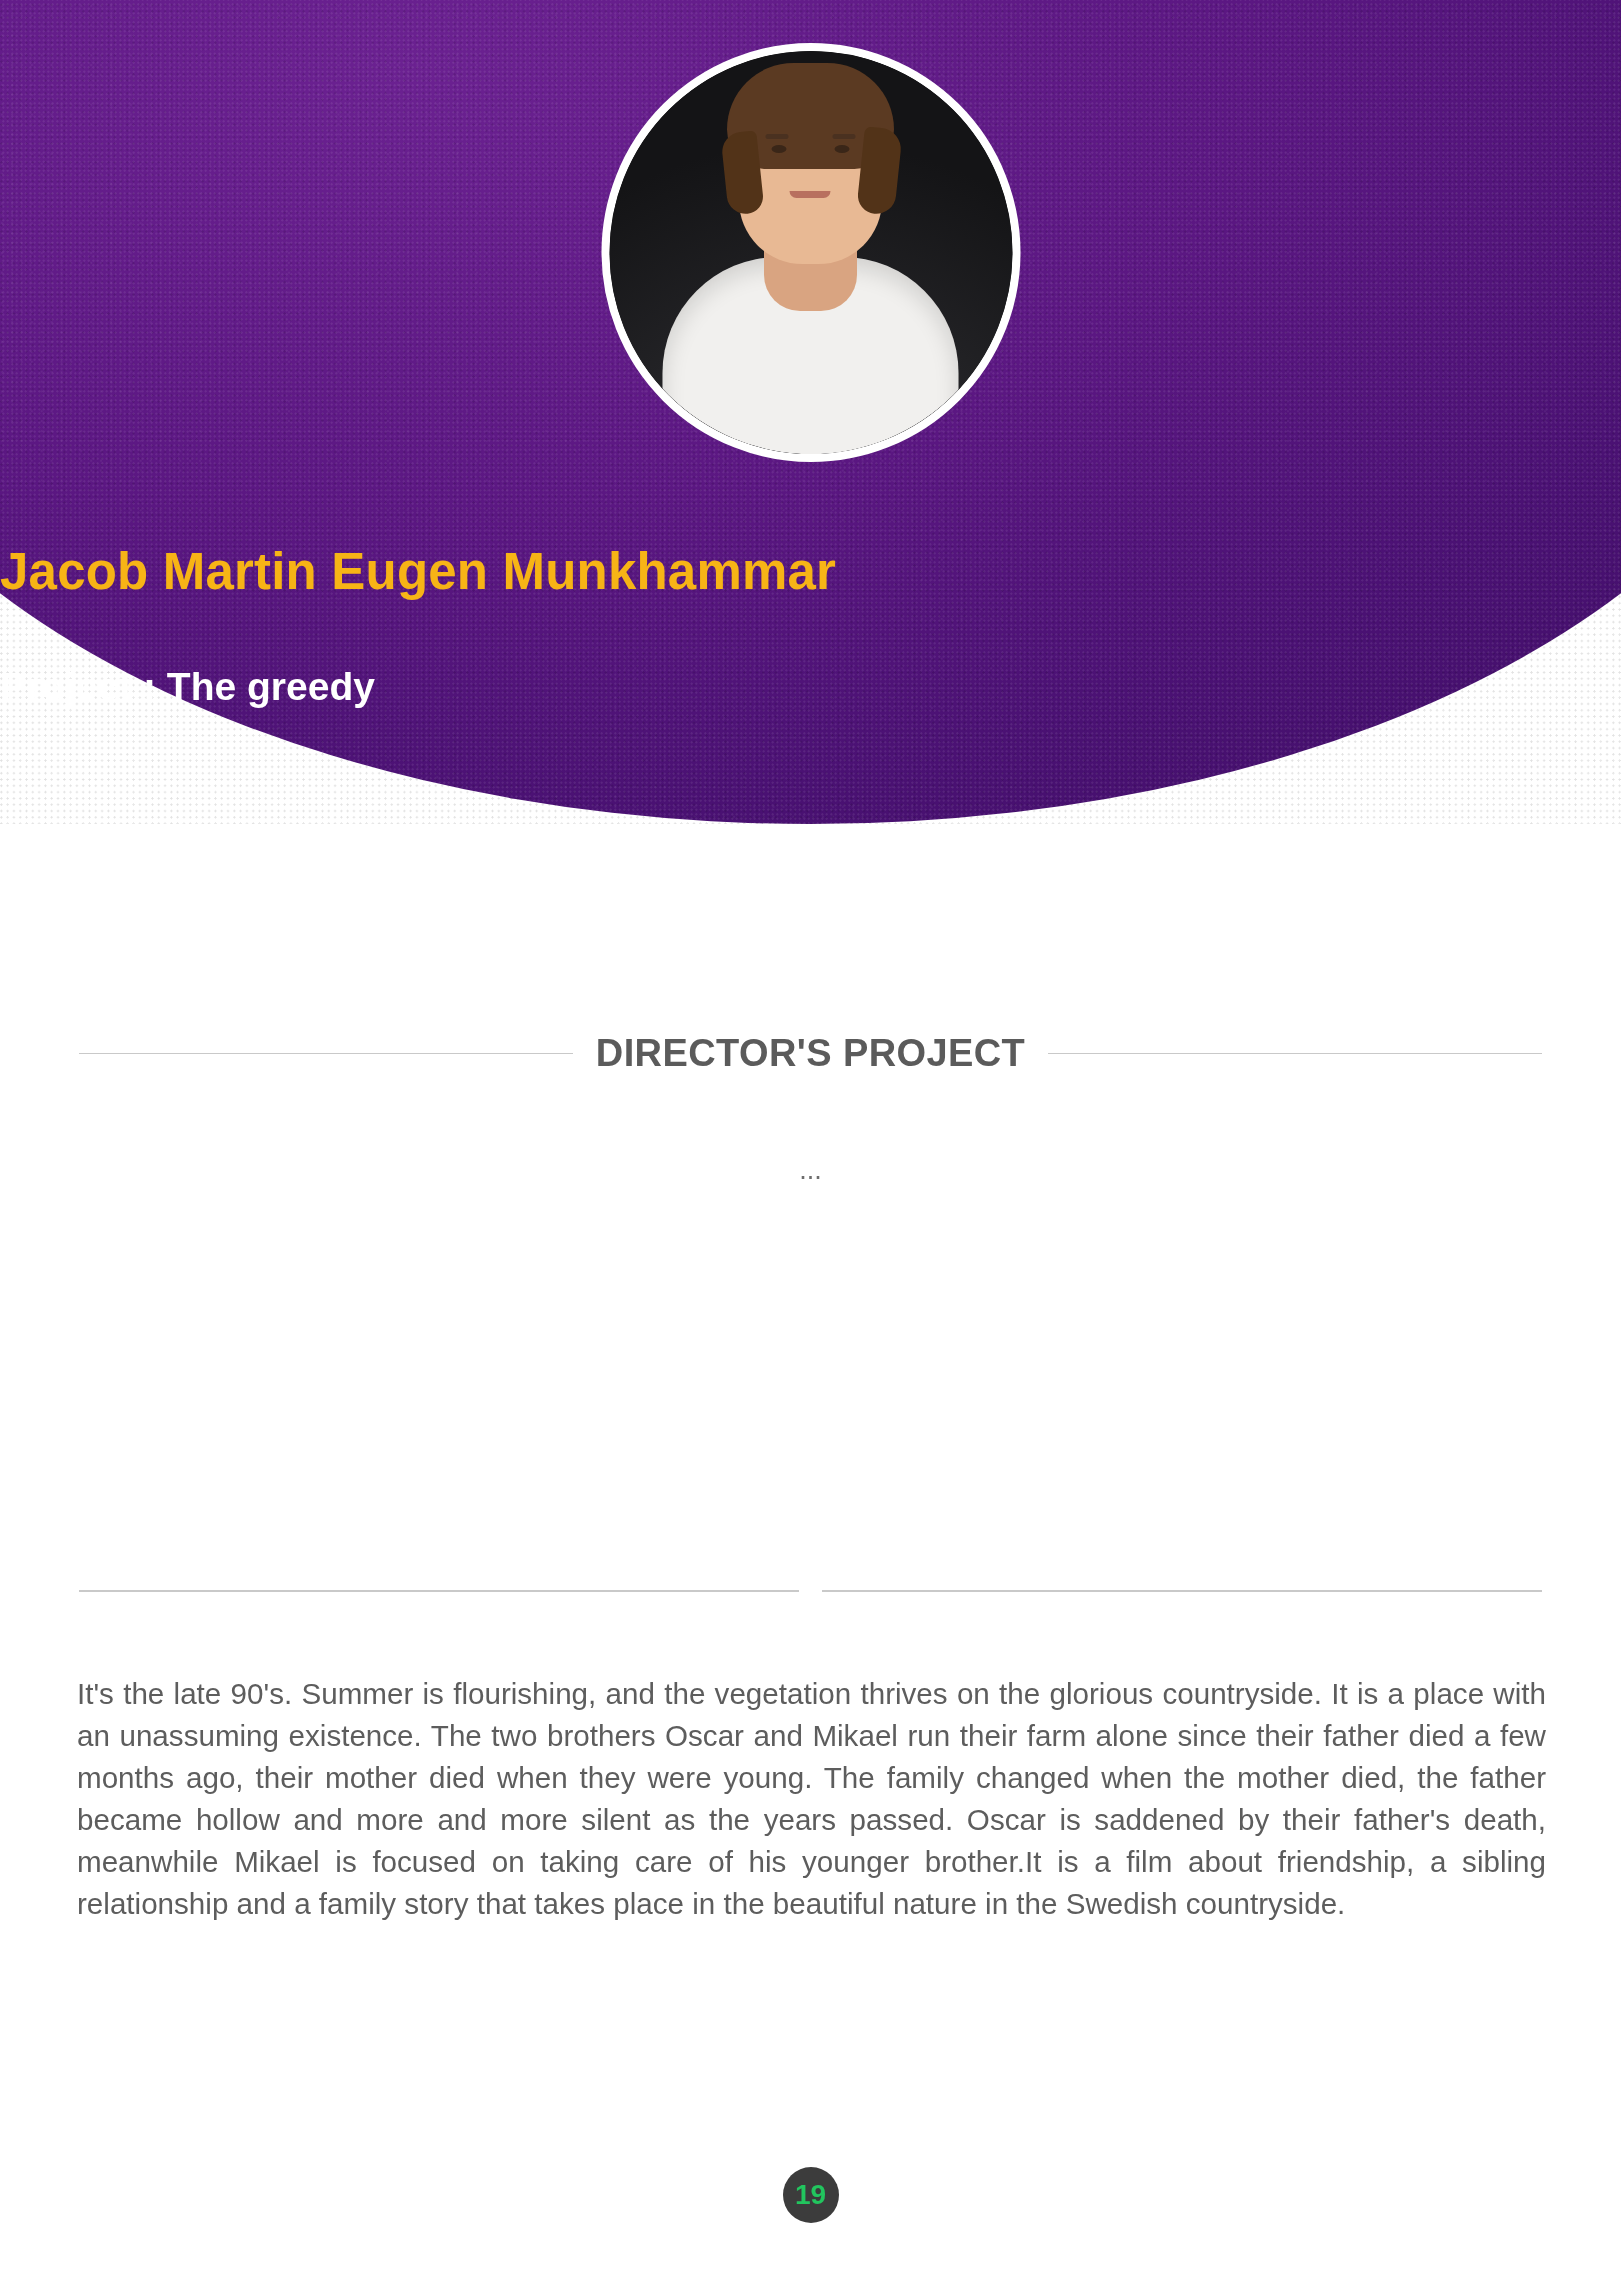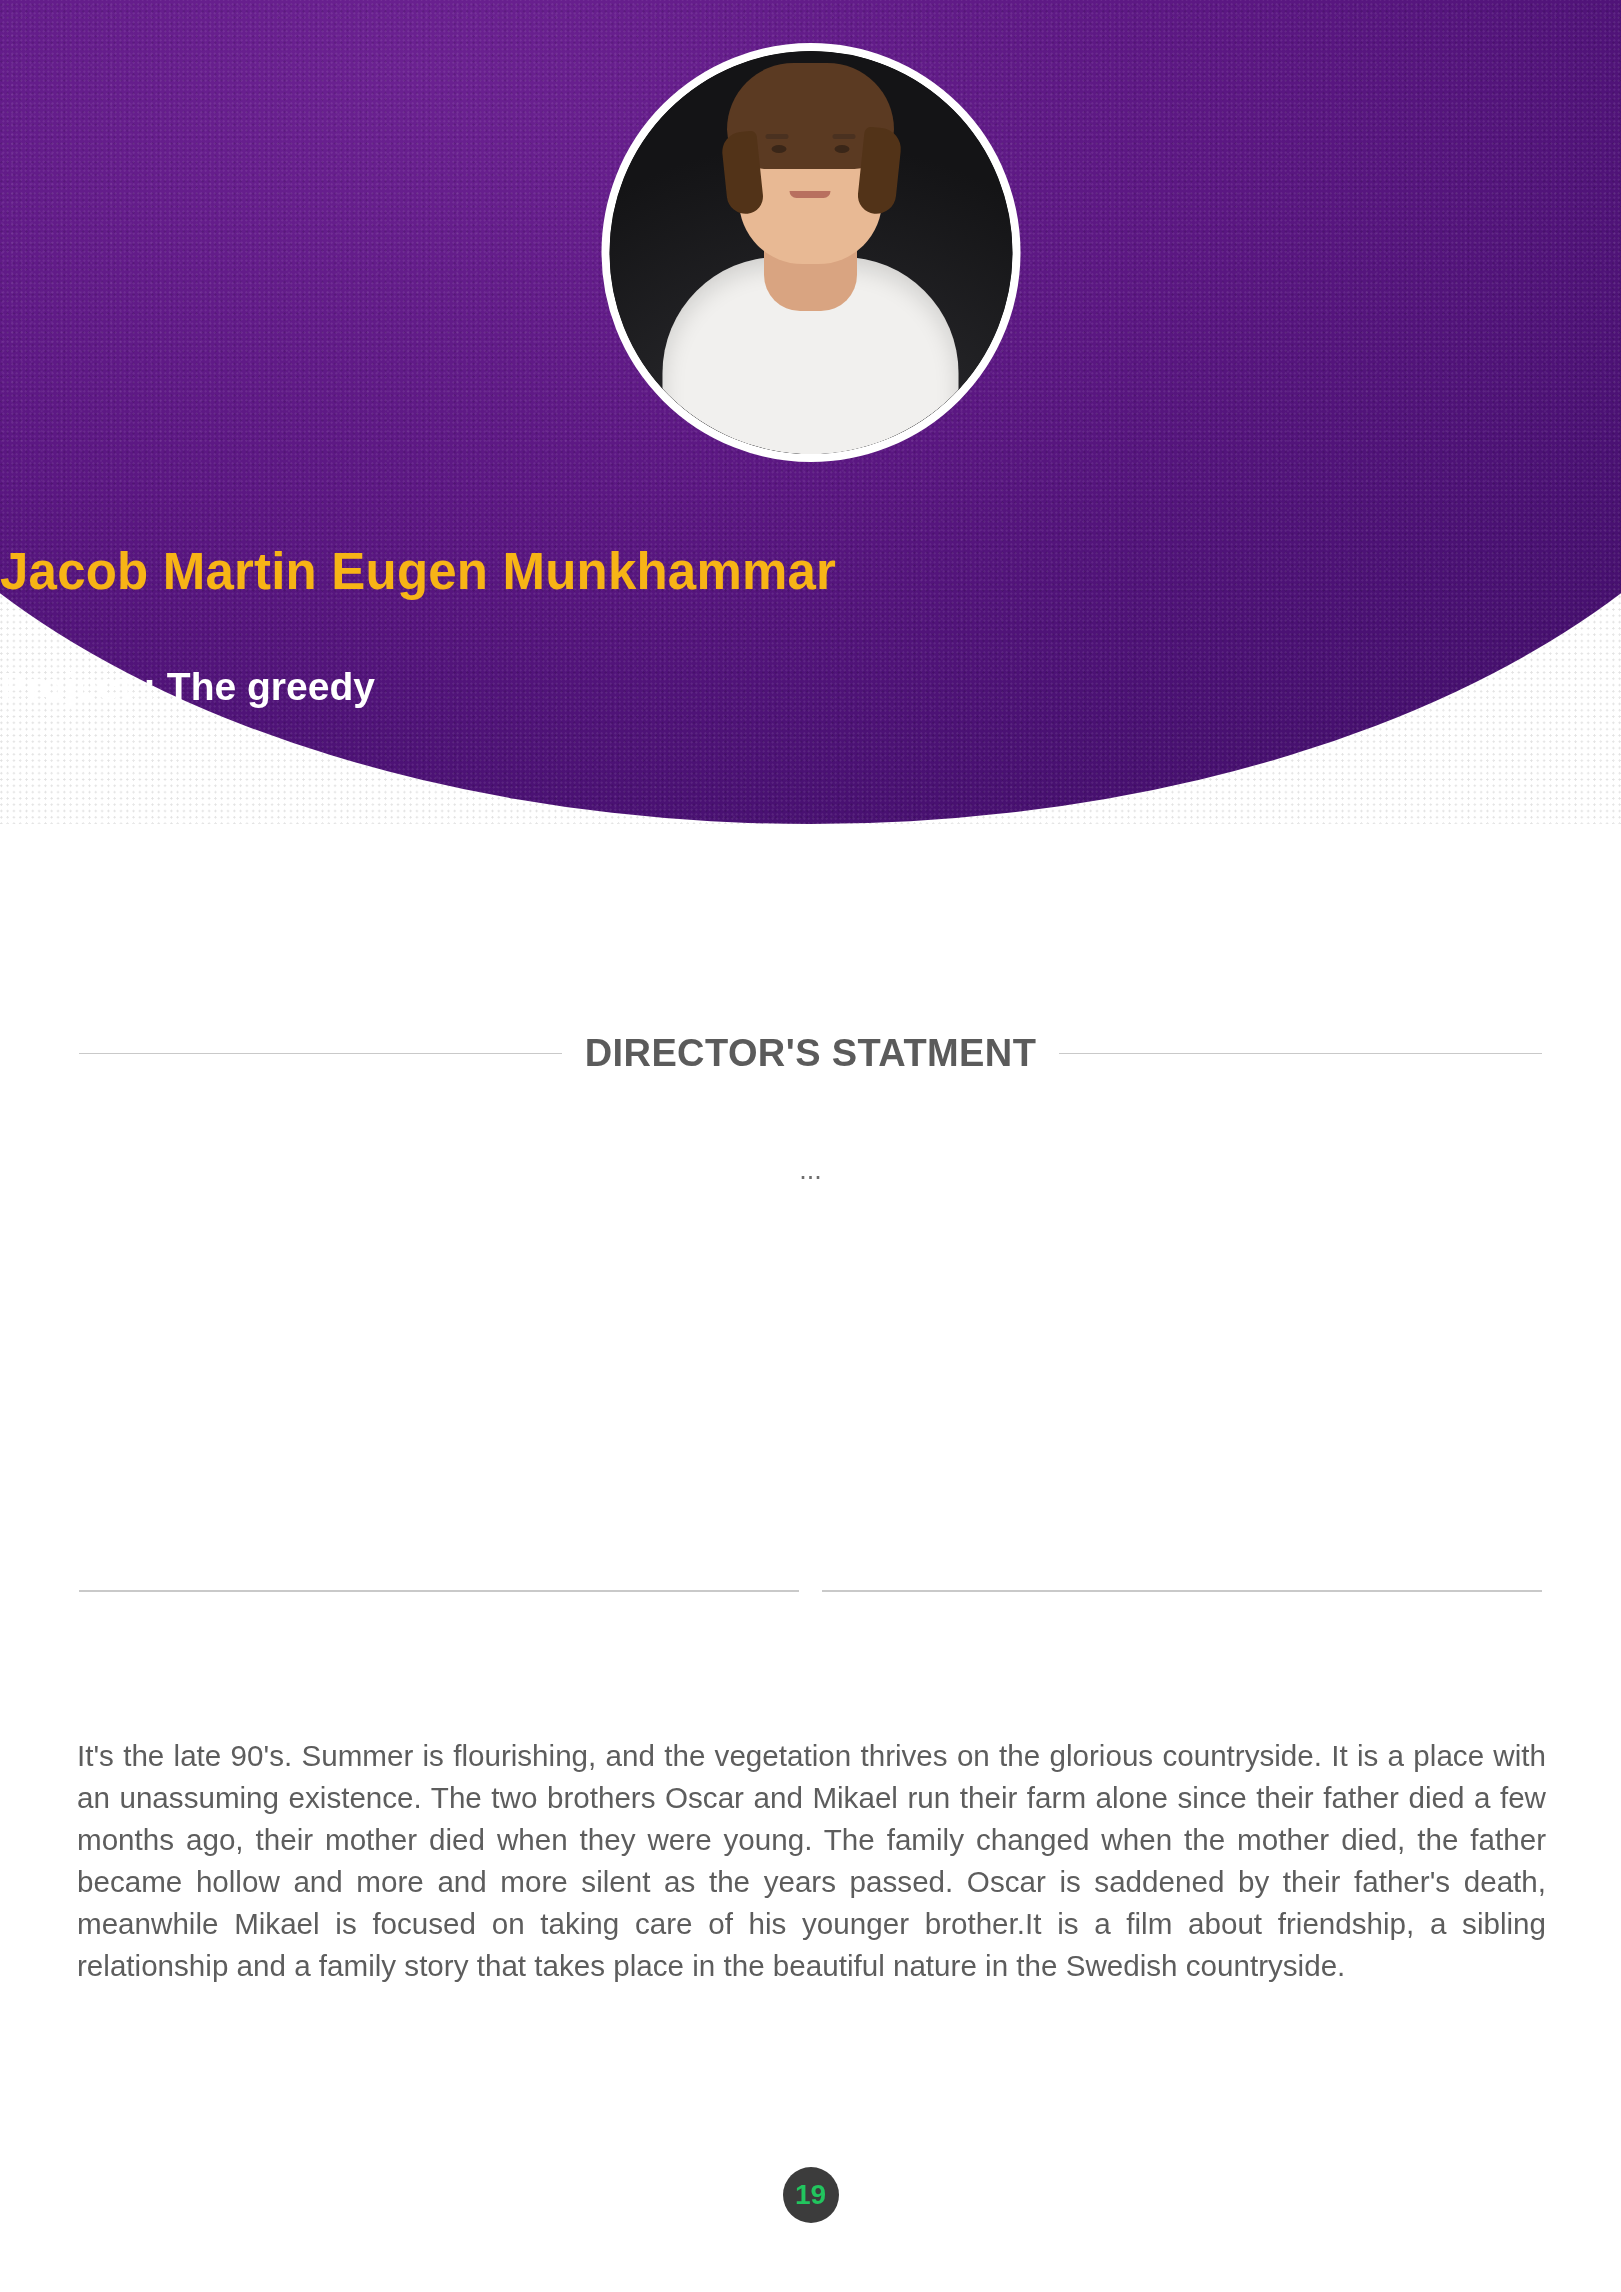"DIRECTOR'S STATMENT" div.title { text: STATMENT -> PROJECT }
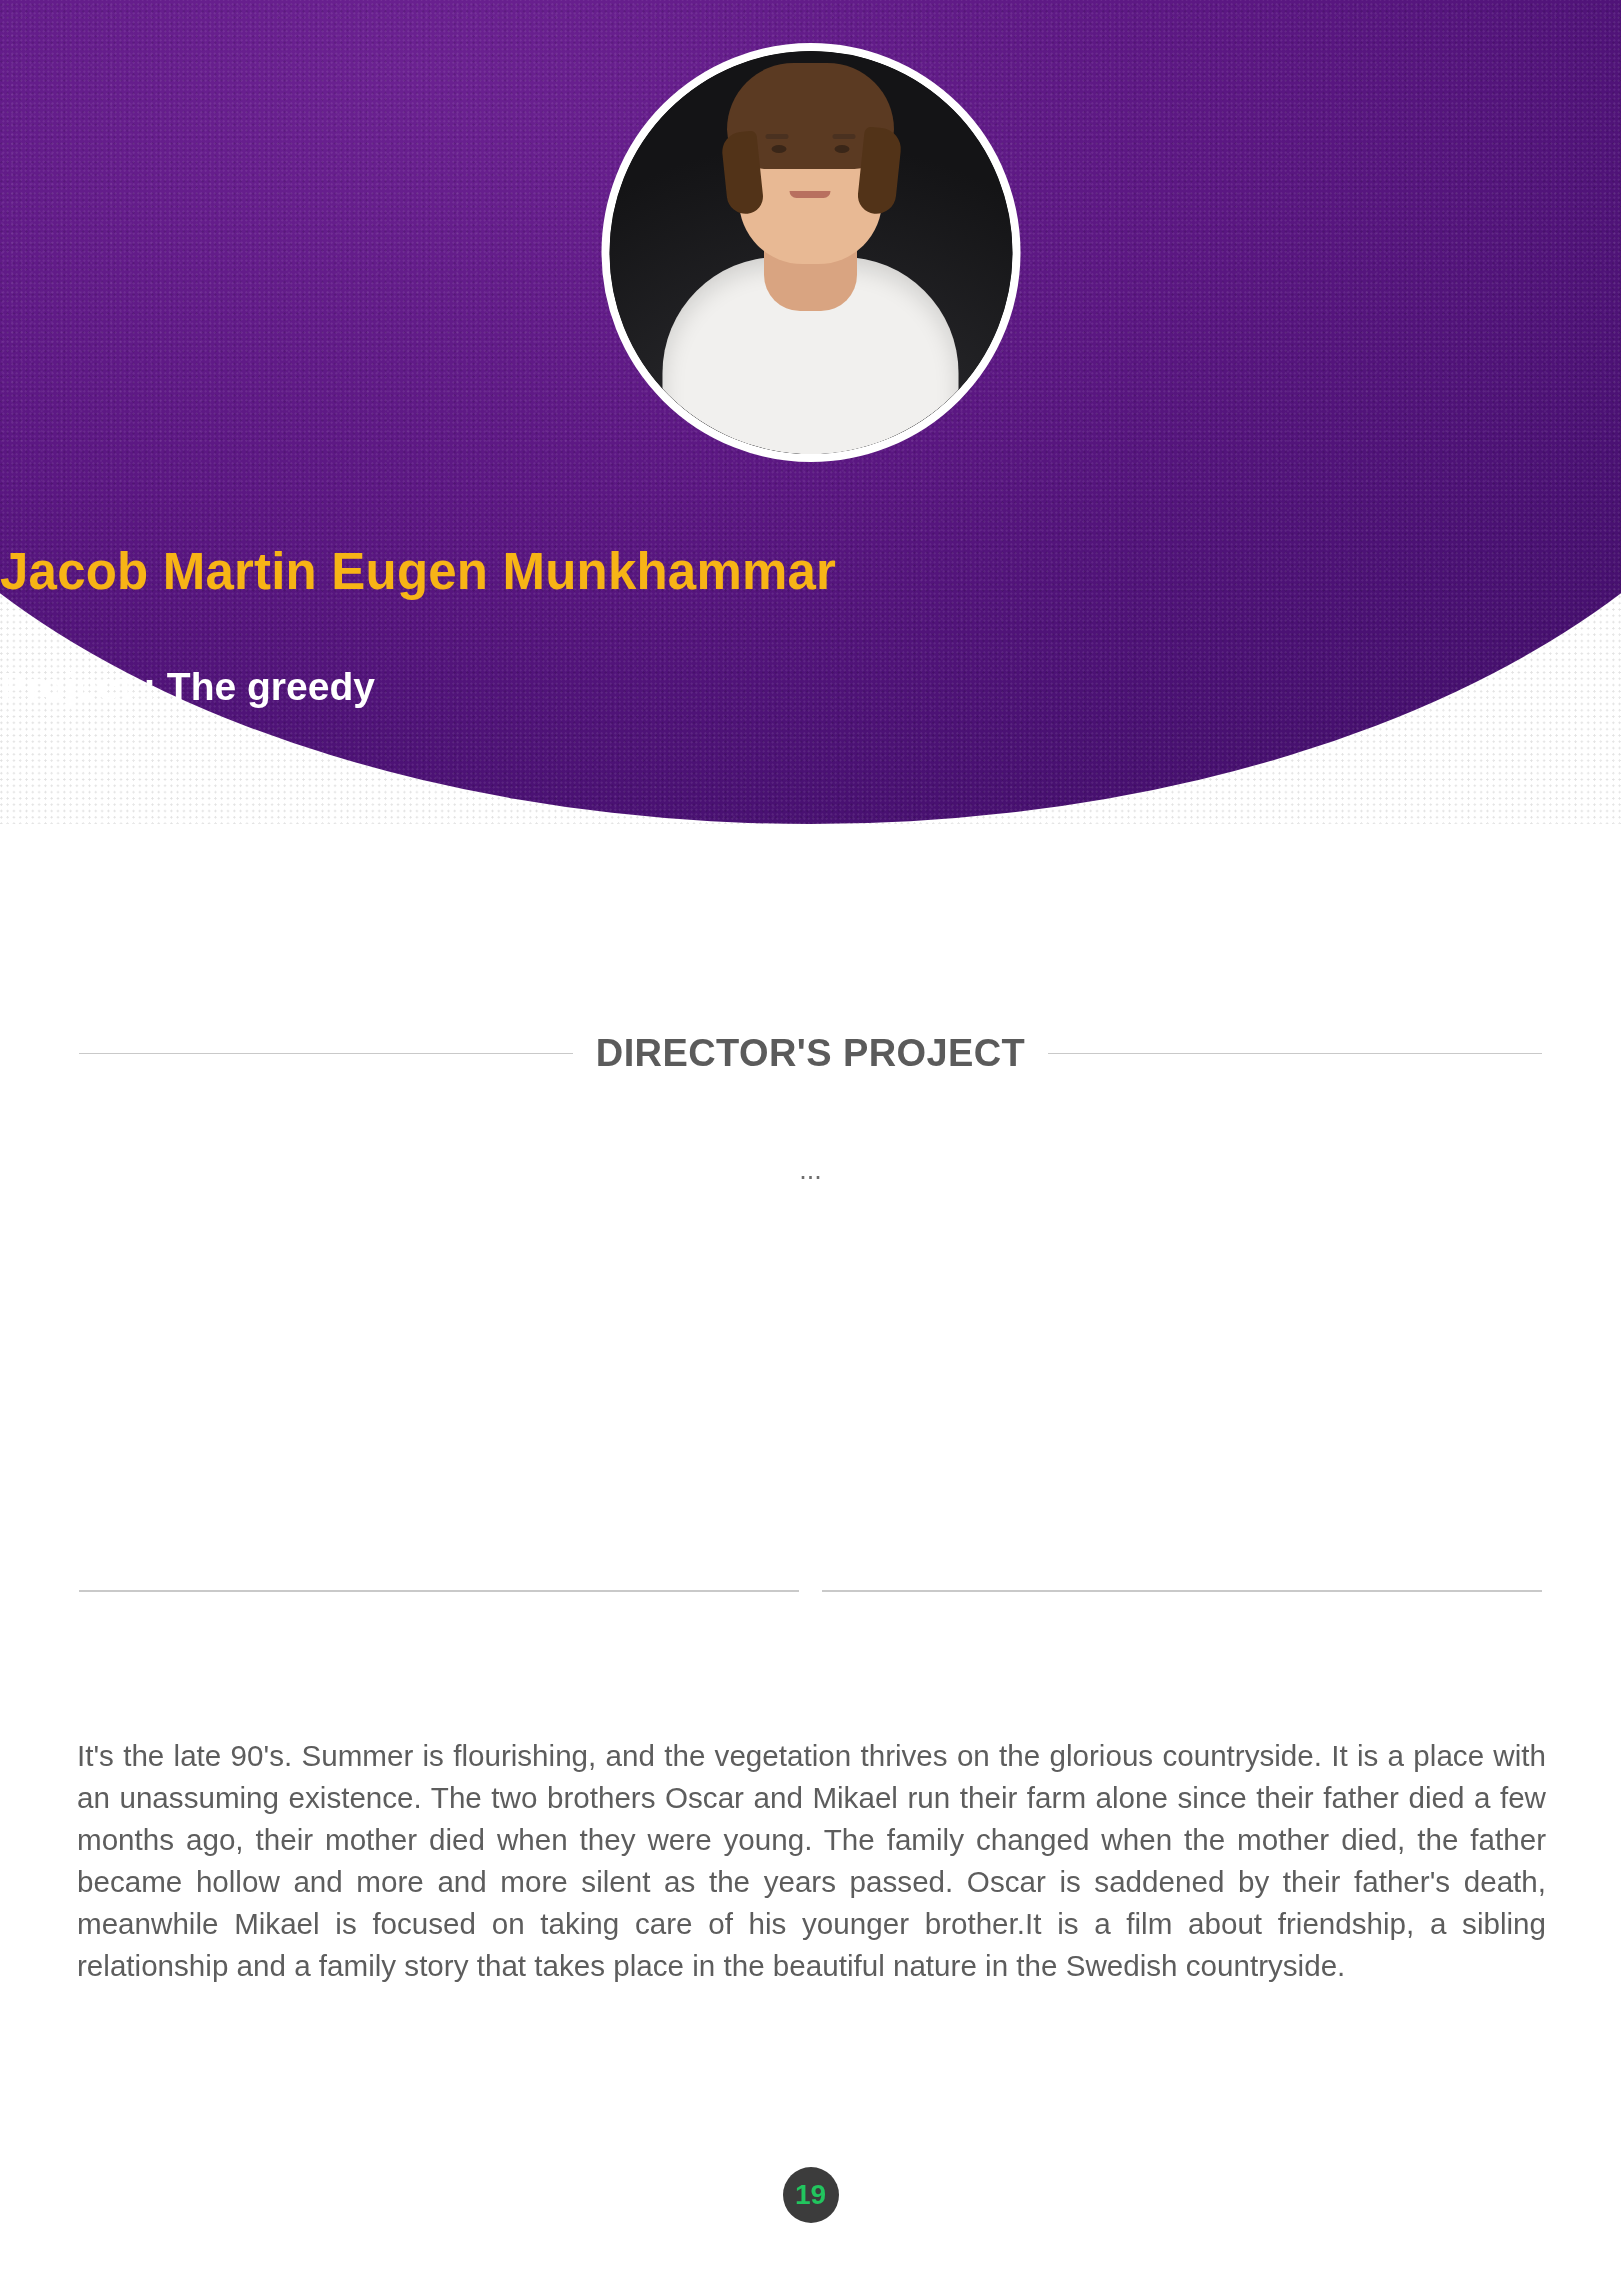"It's the late 90's. Summer" .description-body { top: 1735px -> 1673px }
